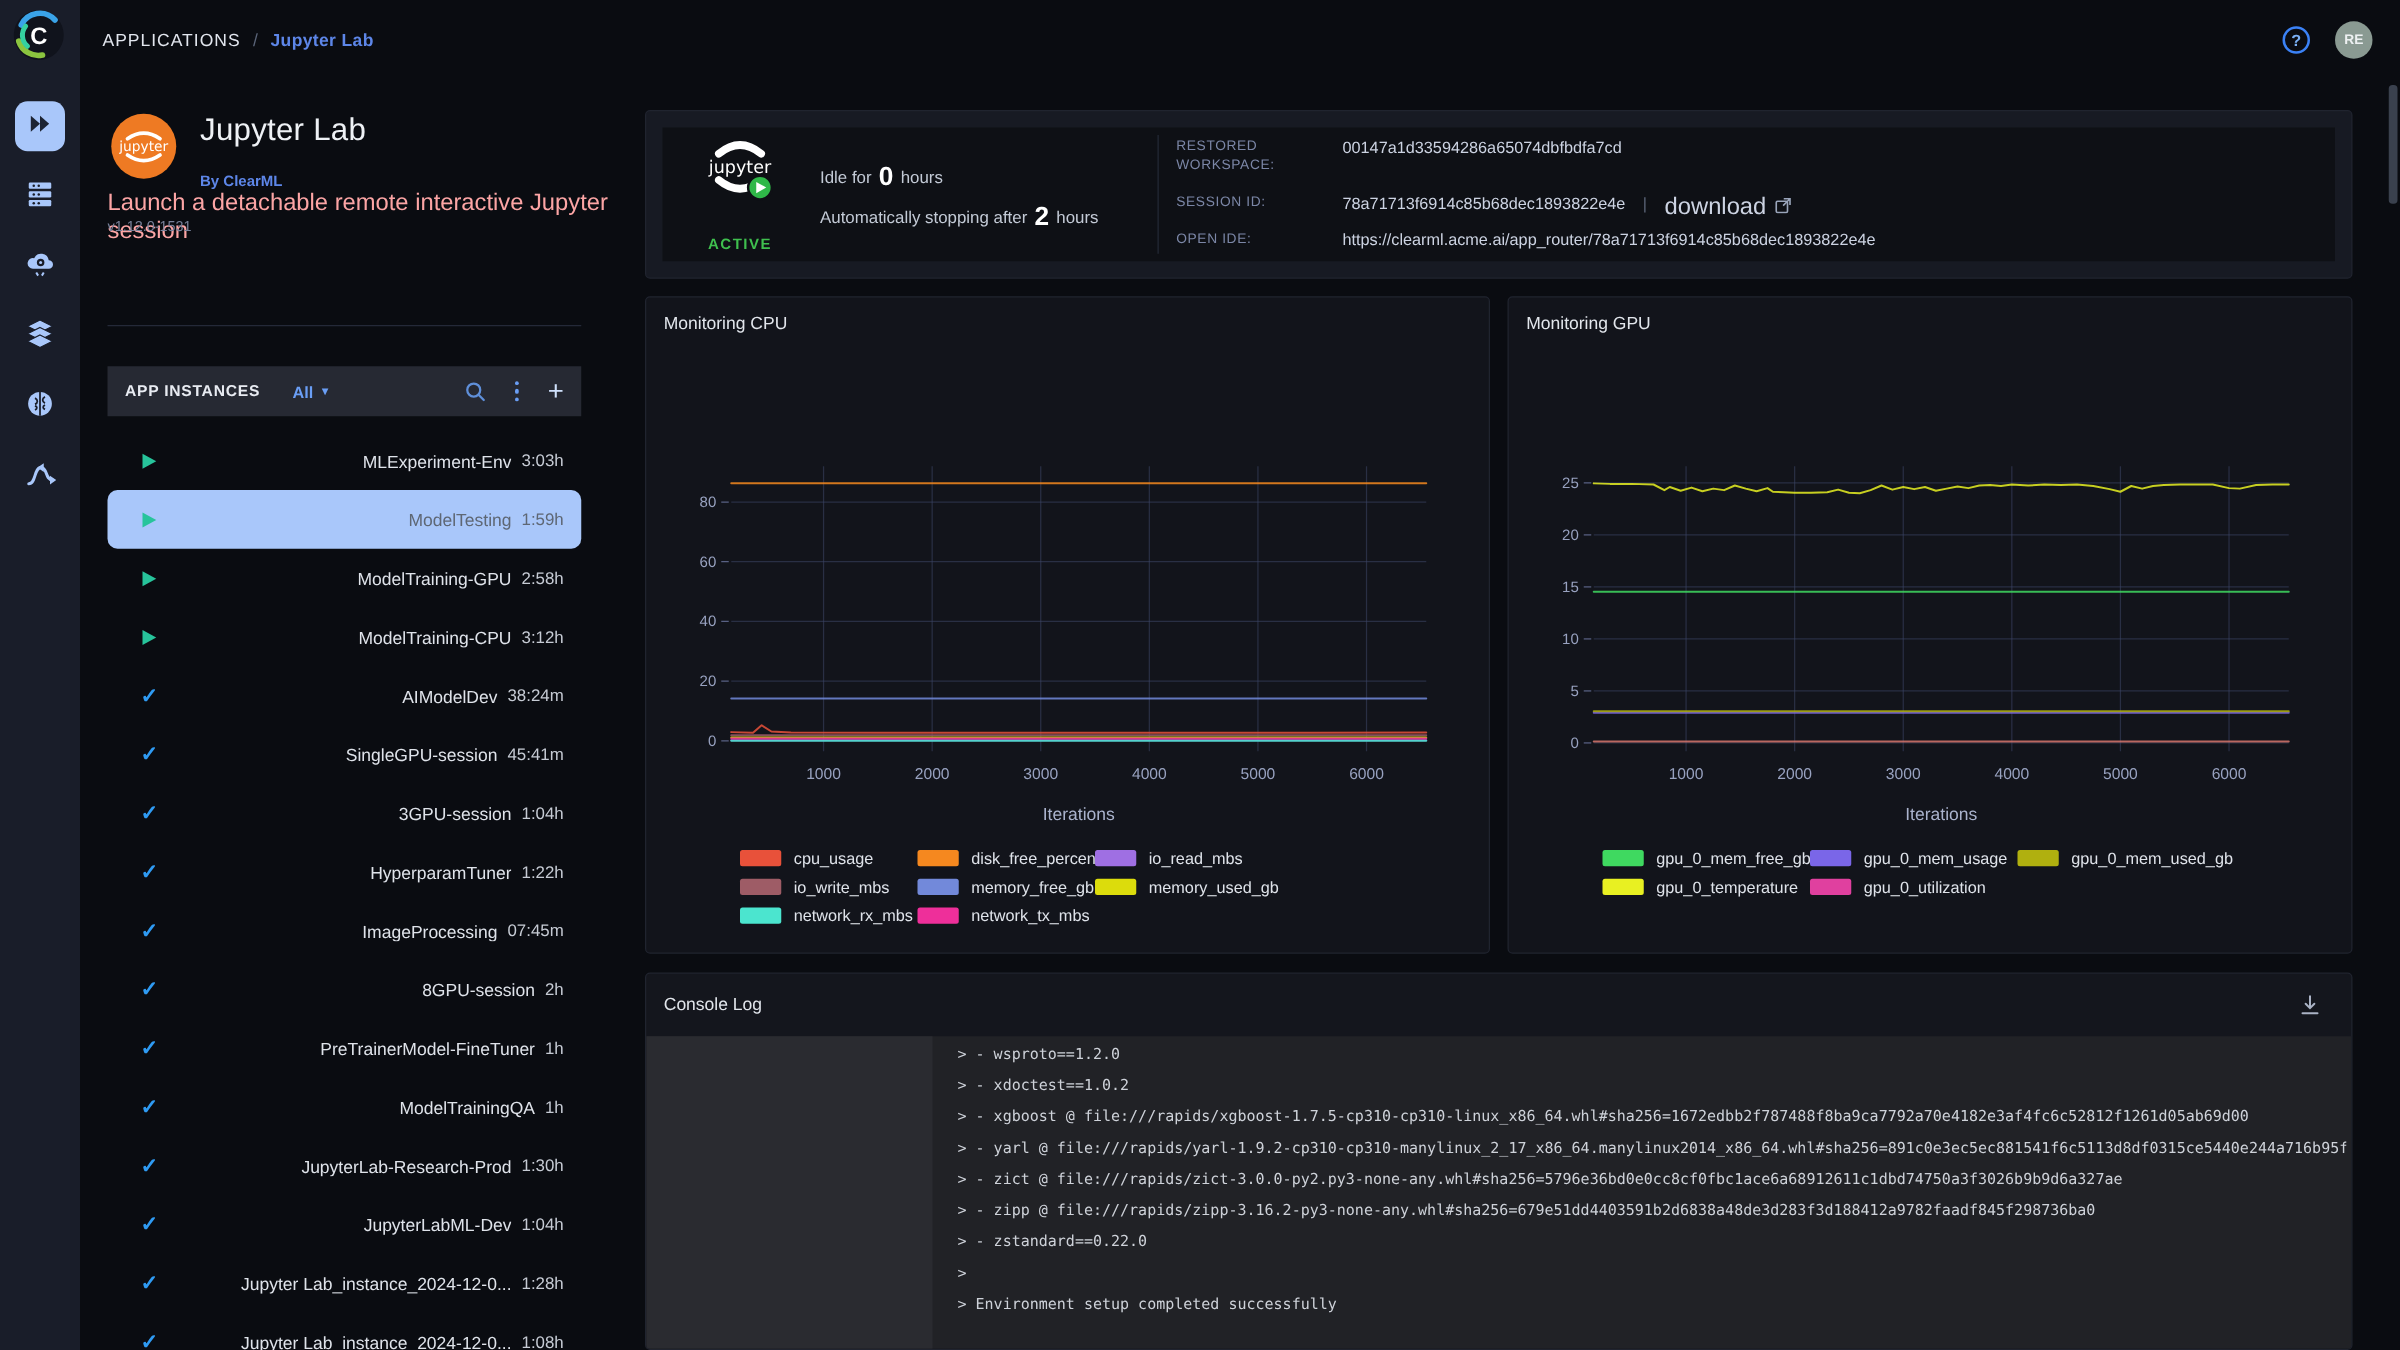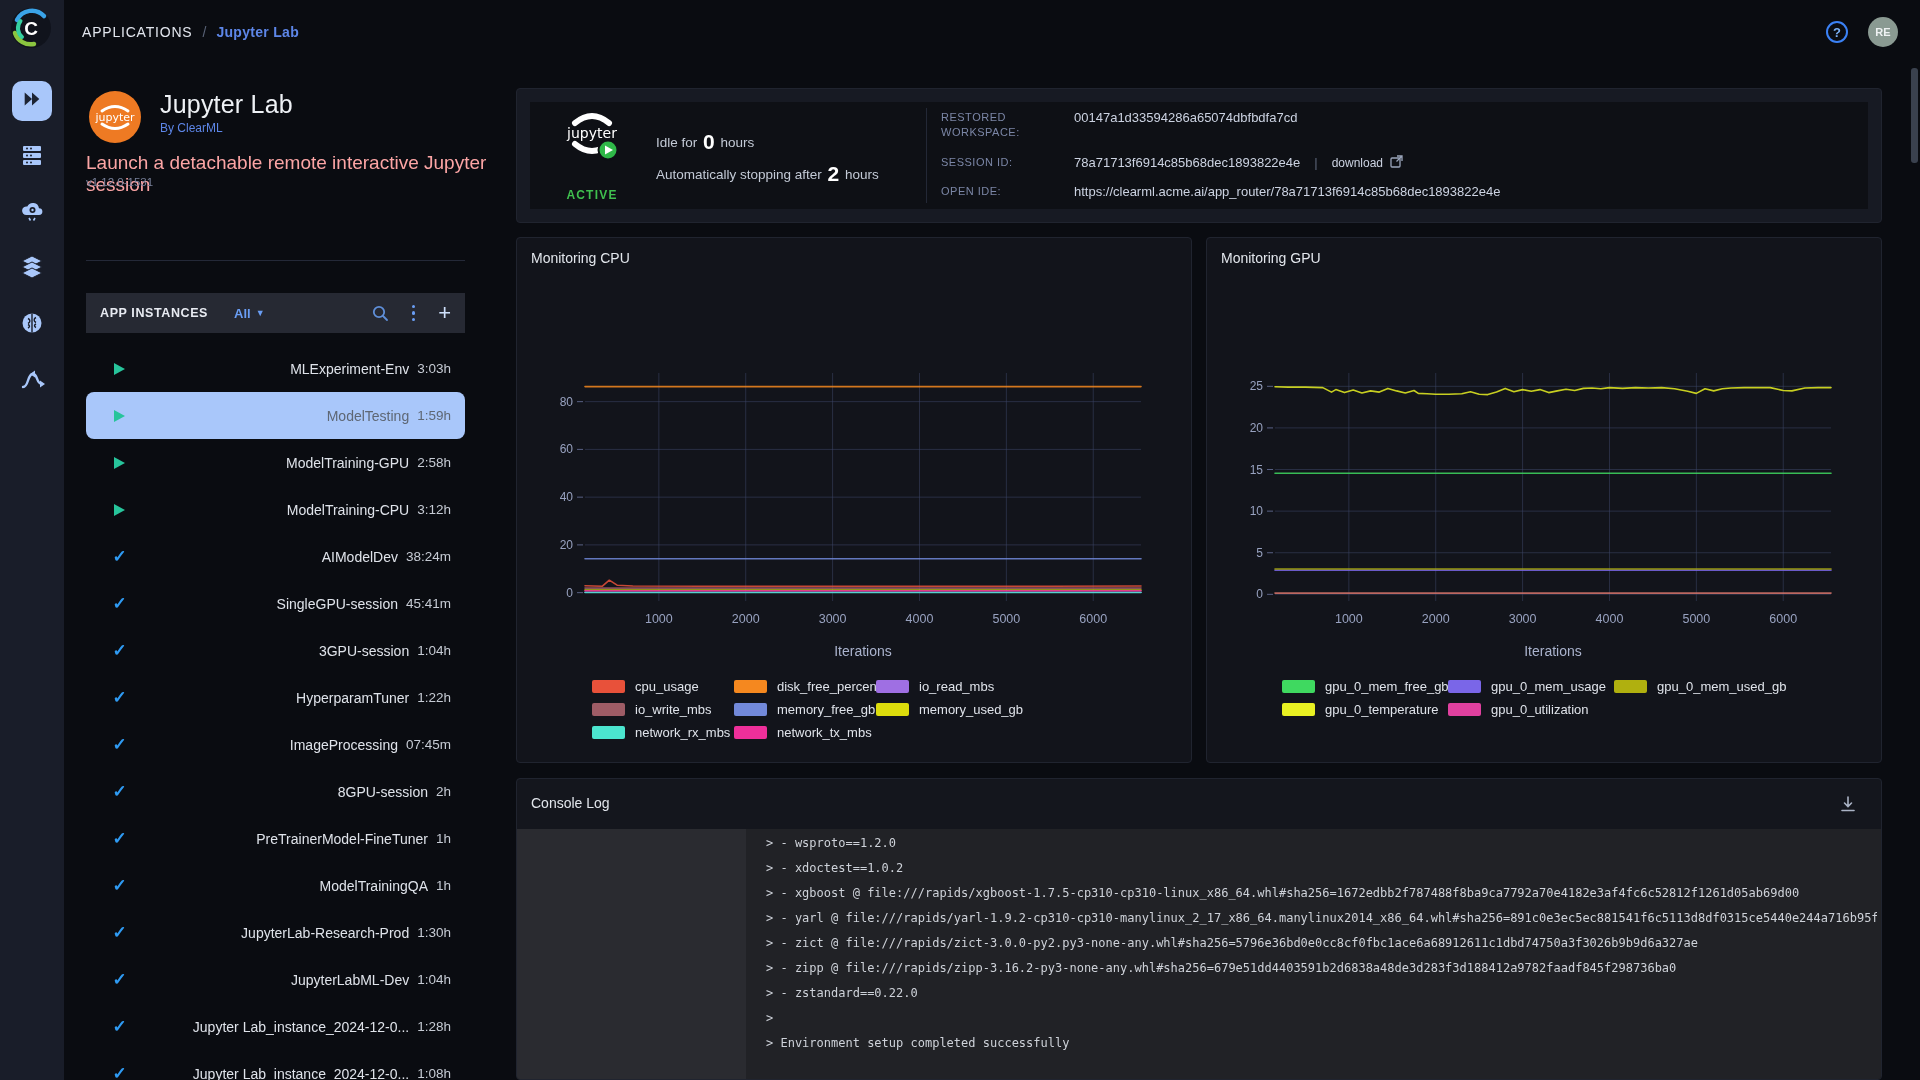"By ClearML" .app-by { font-weight: none -> bold; margin-top: 2px -> 19px }
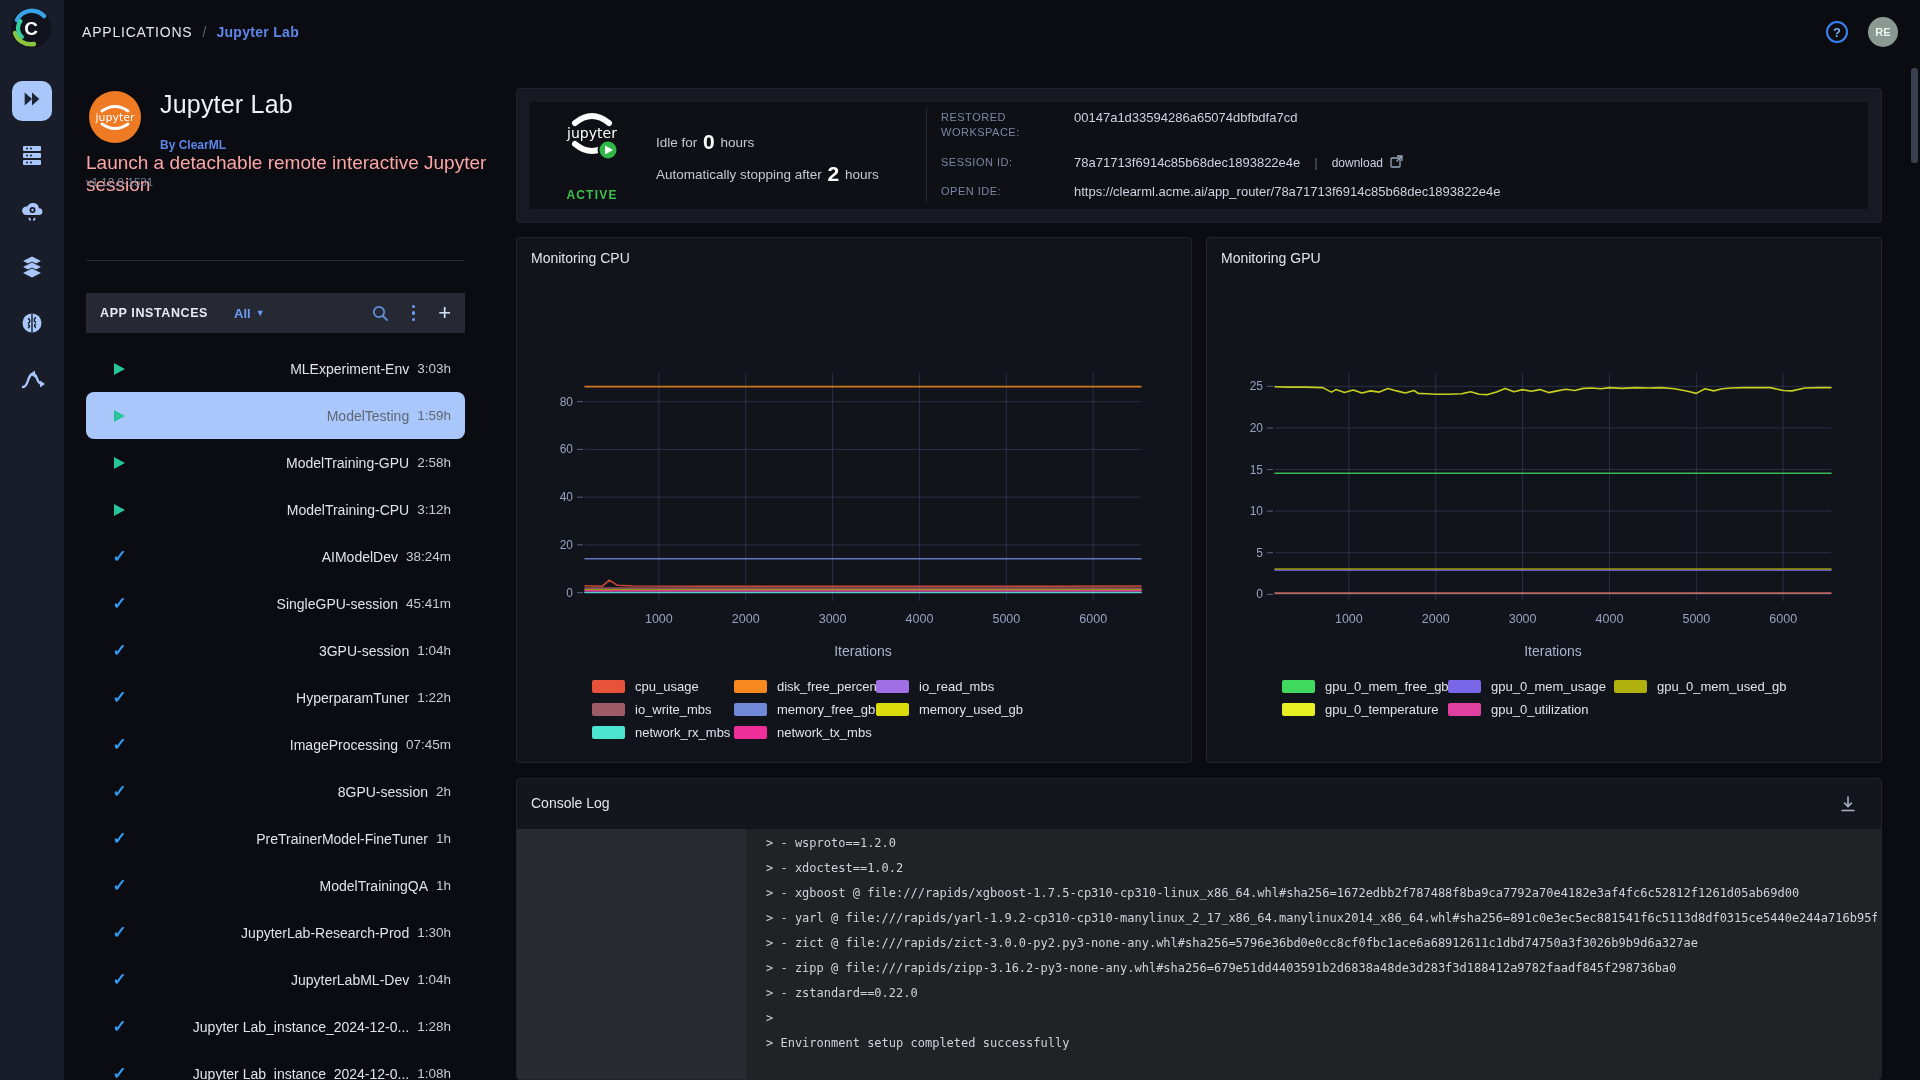"download" .dl-link { font-size: 12px -> 19px }
